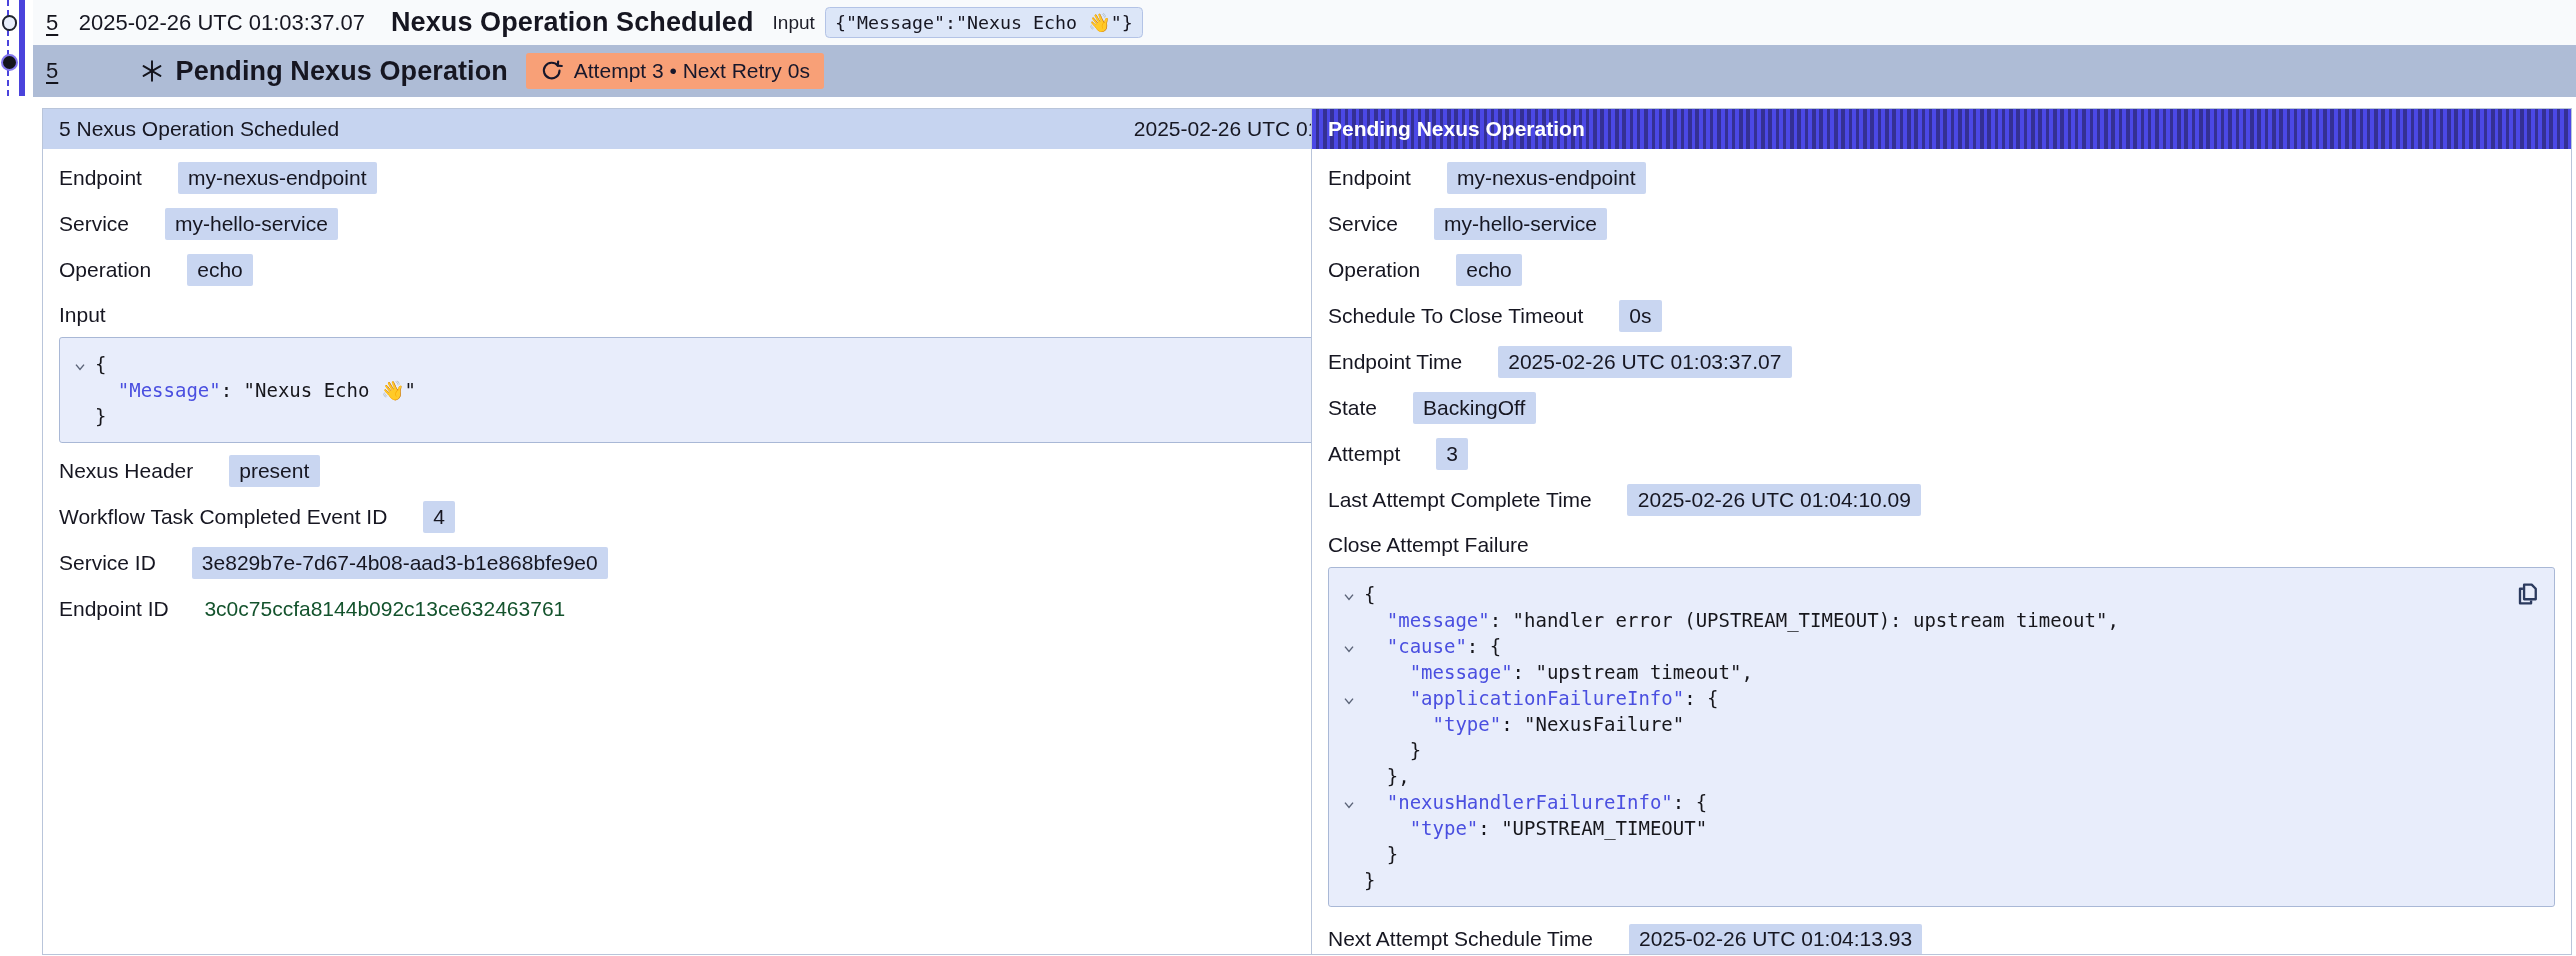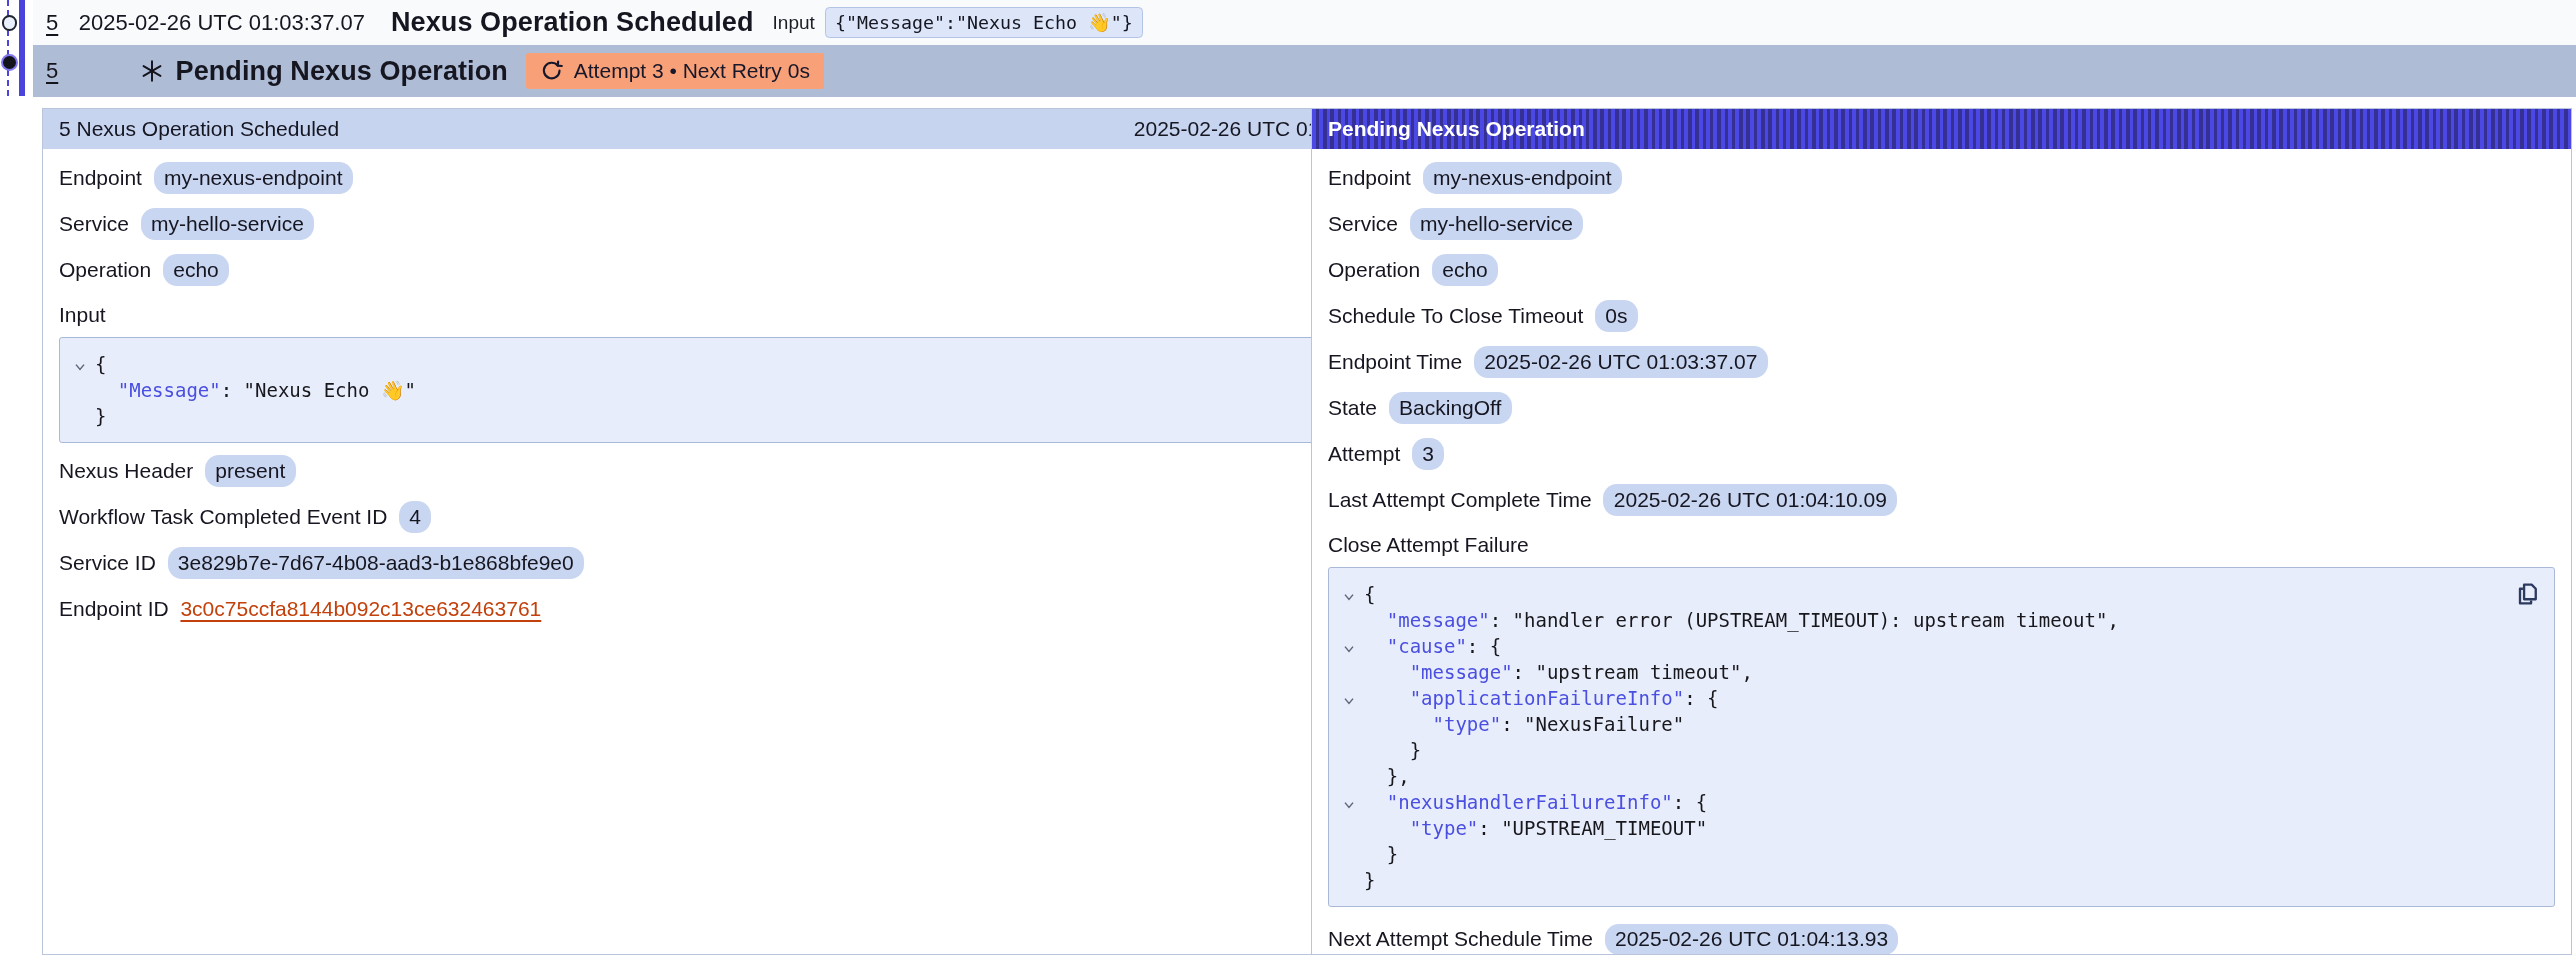"Endpoint" .field { gap: none -> 24px }
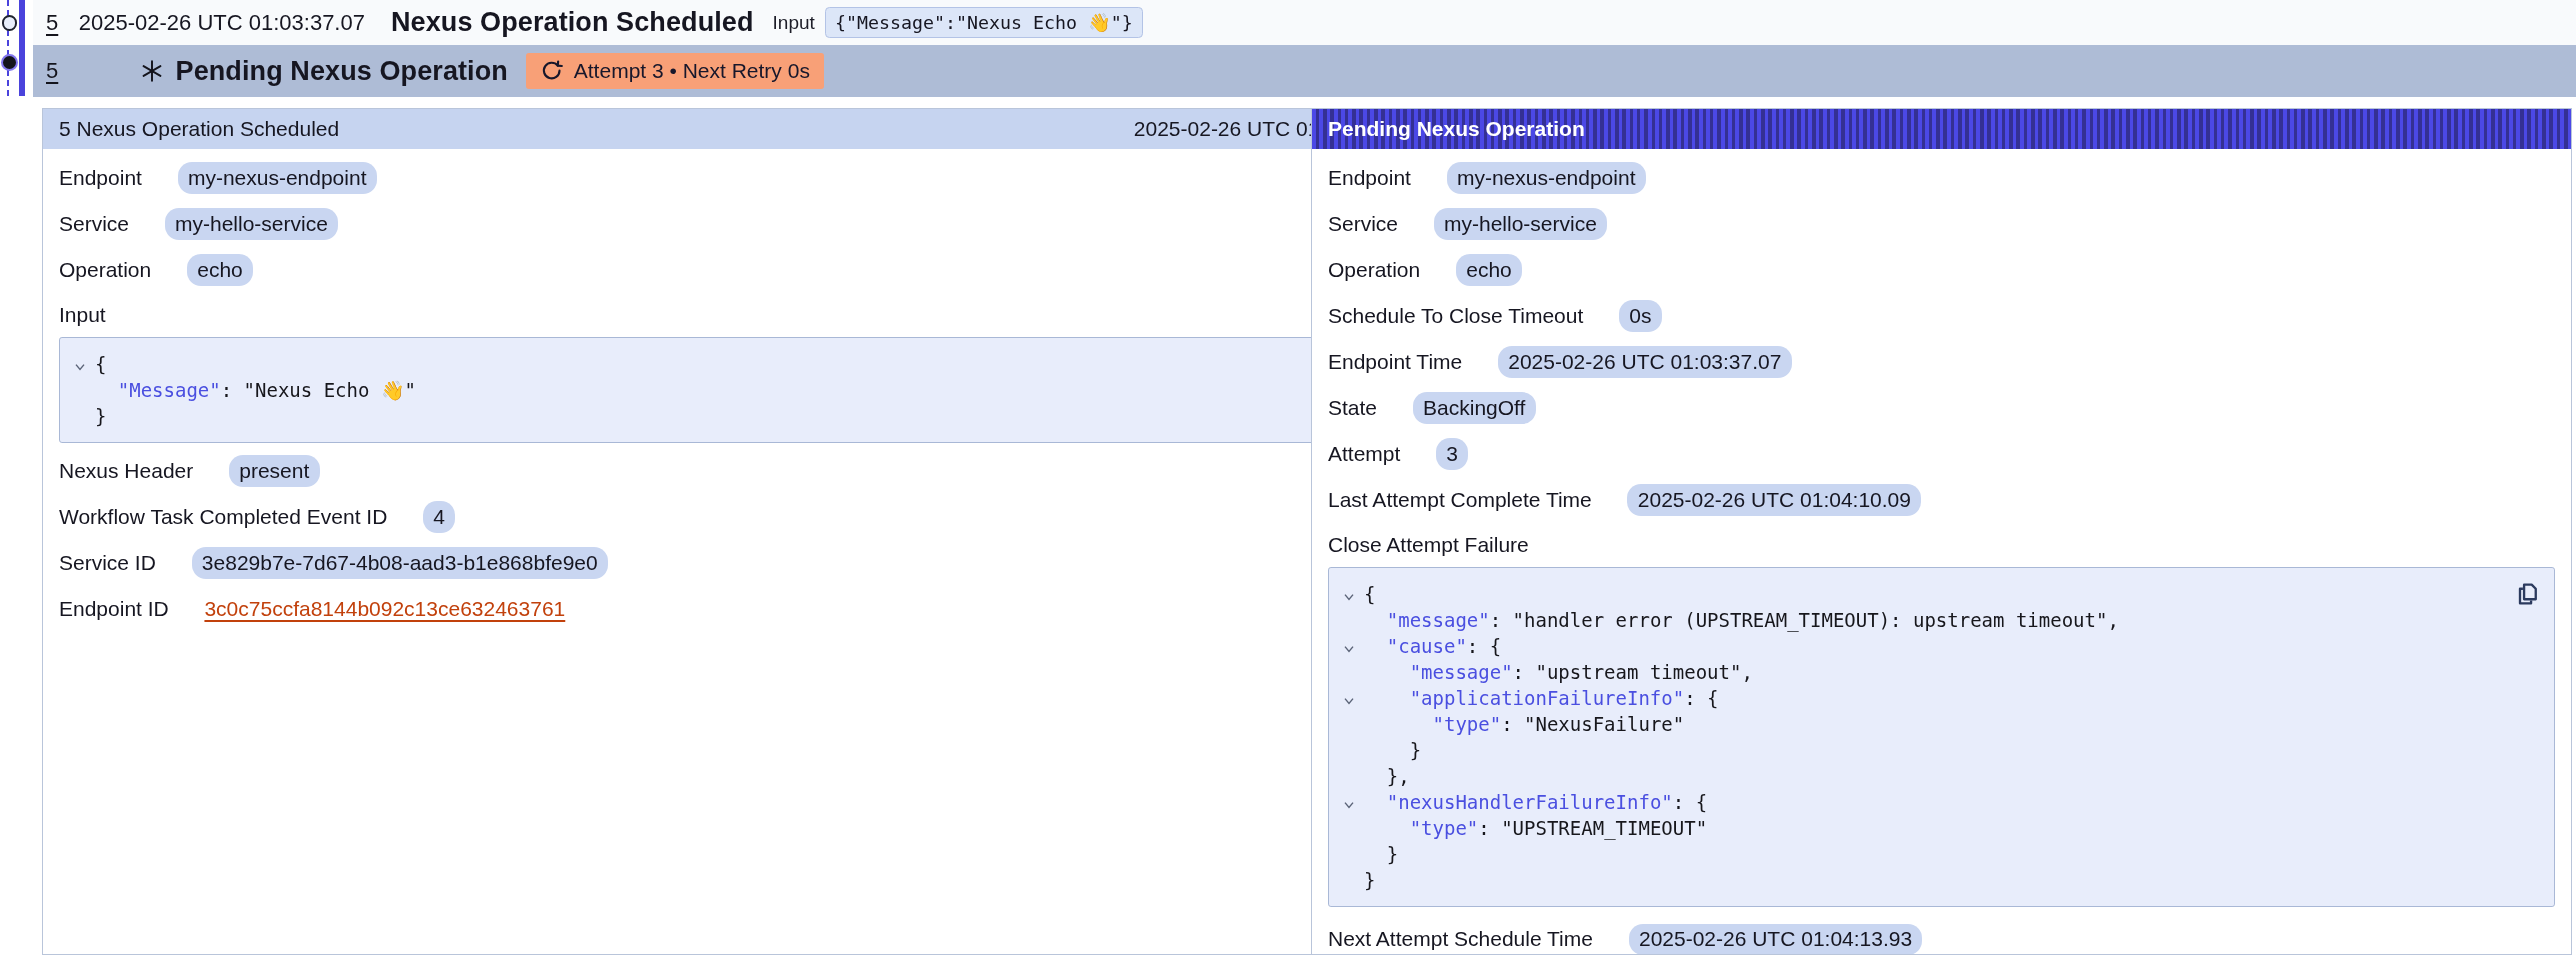"my-nexus-endpoint" .fbadge { border-radius: 14px -> 2px }
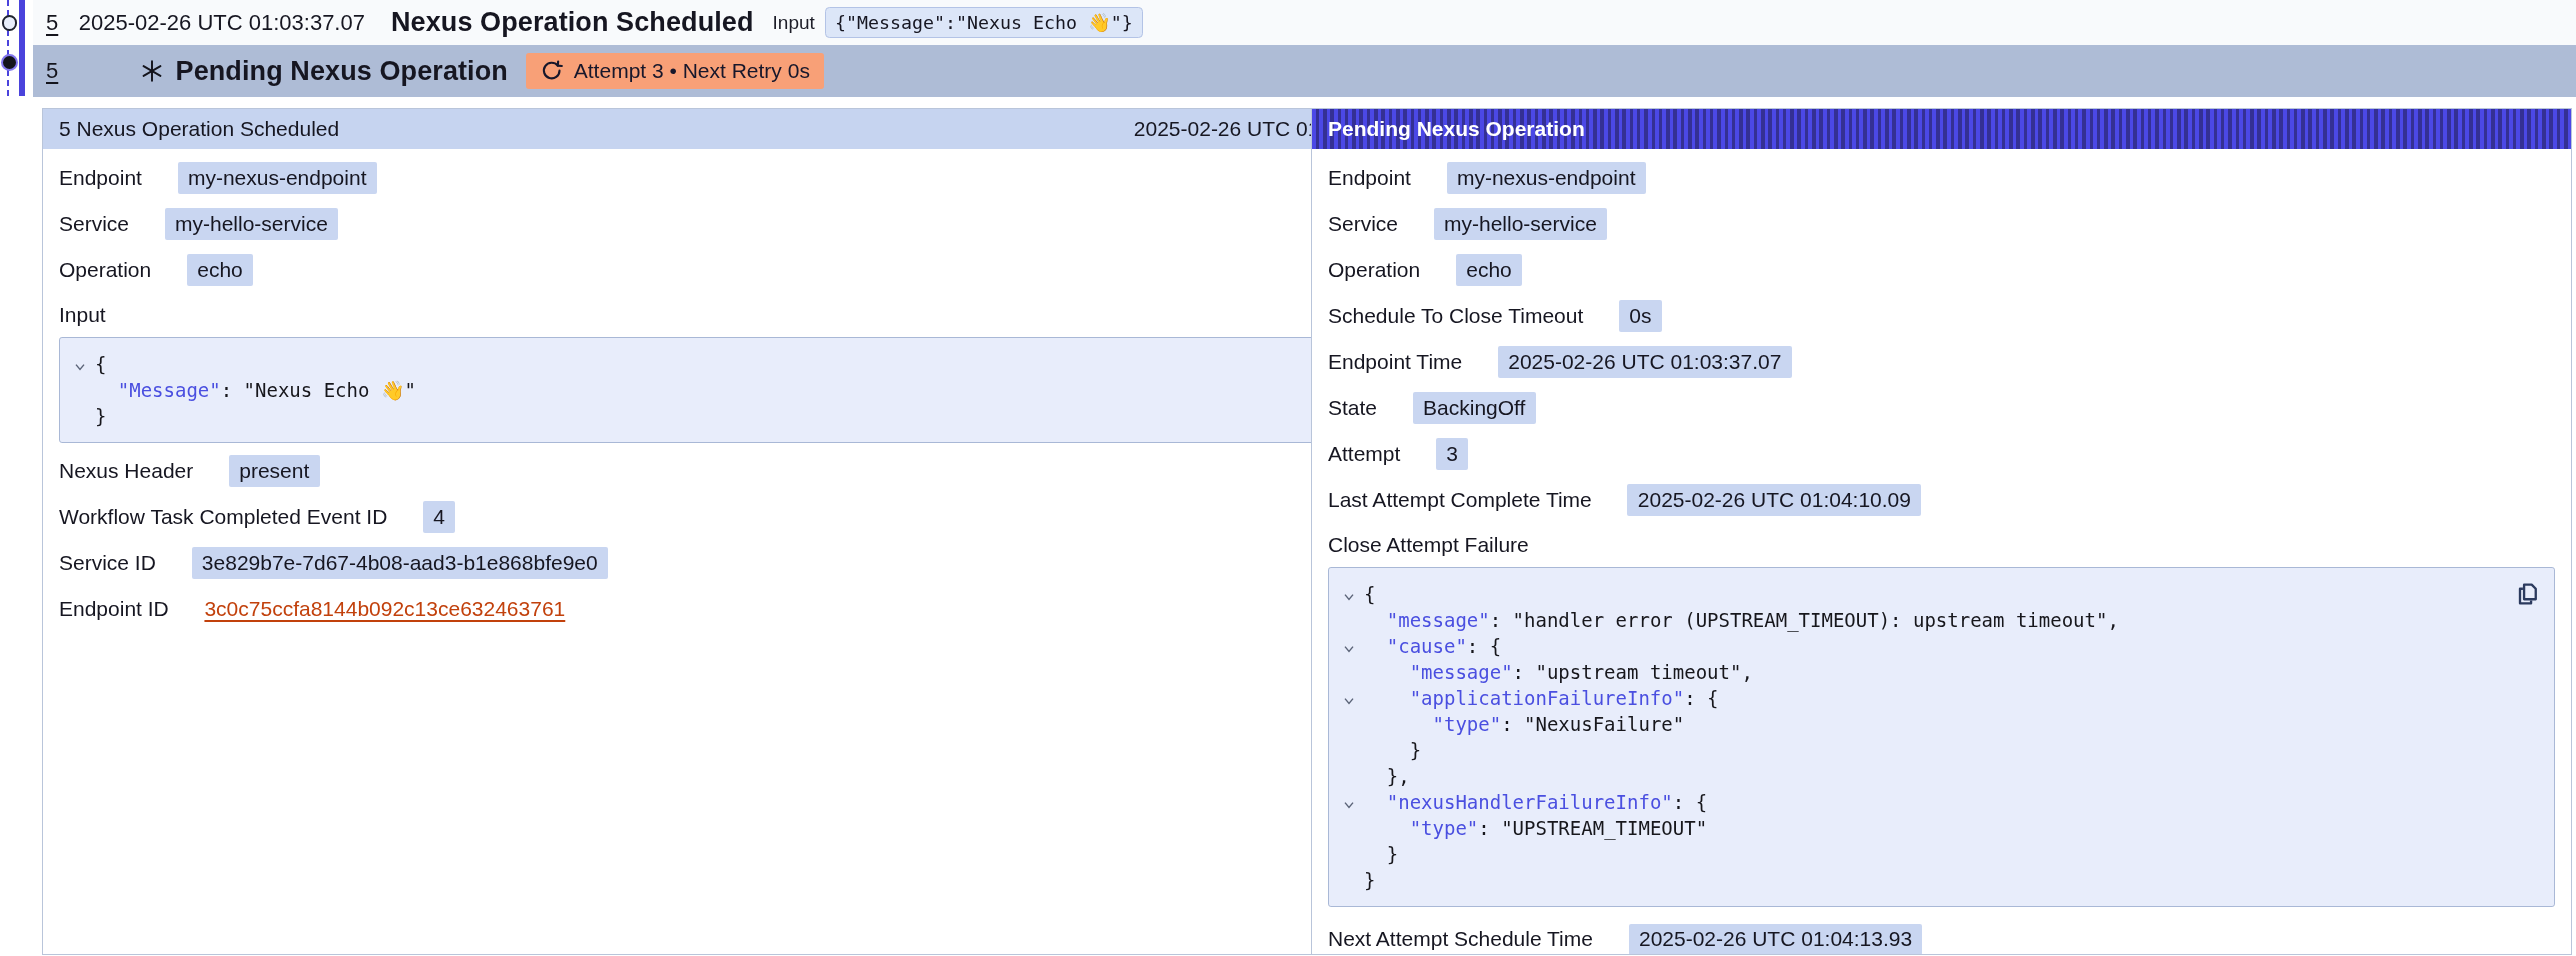"3c0c75ccfa8144b092c13ce632463761" .flink { color: #c2410c -> #14532d; text-decoration: underline -> none }
